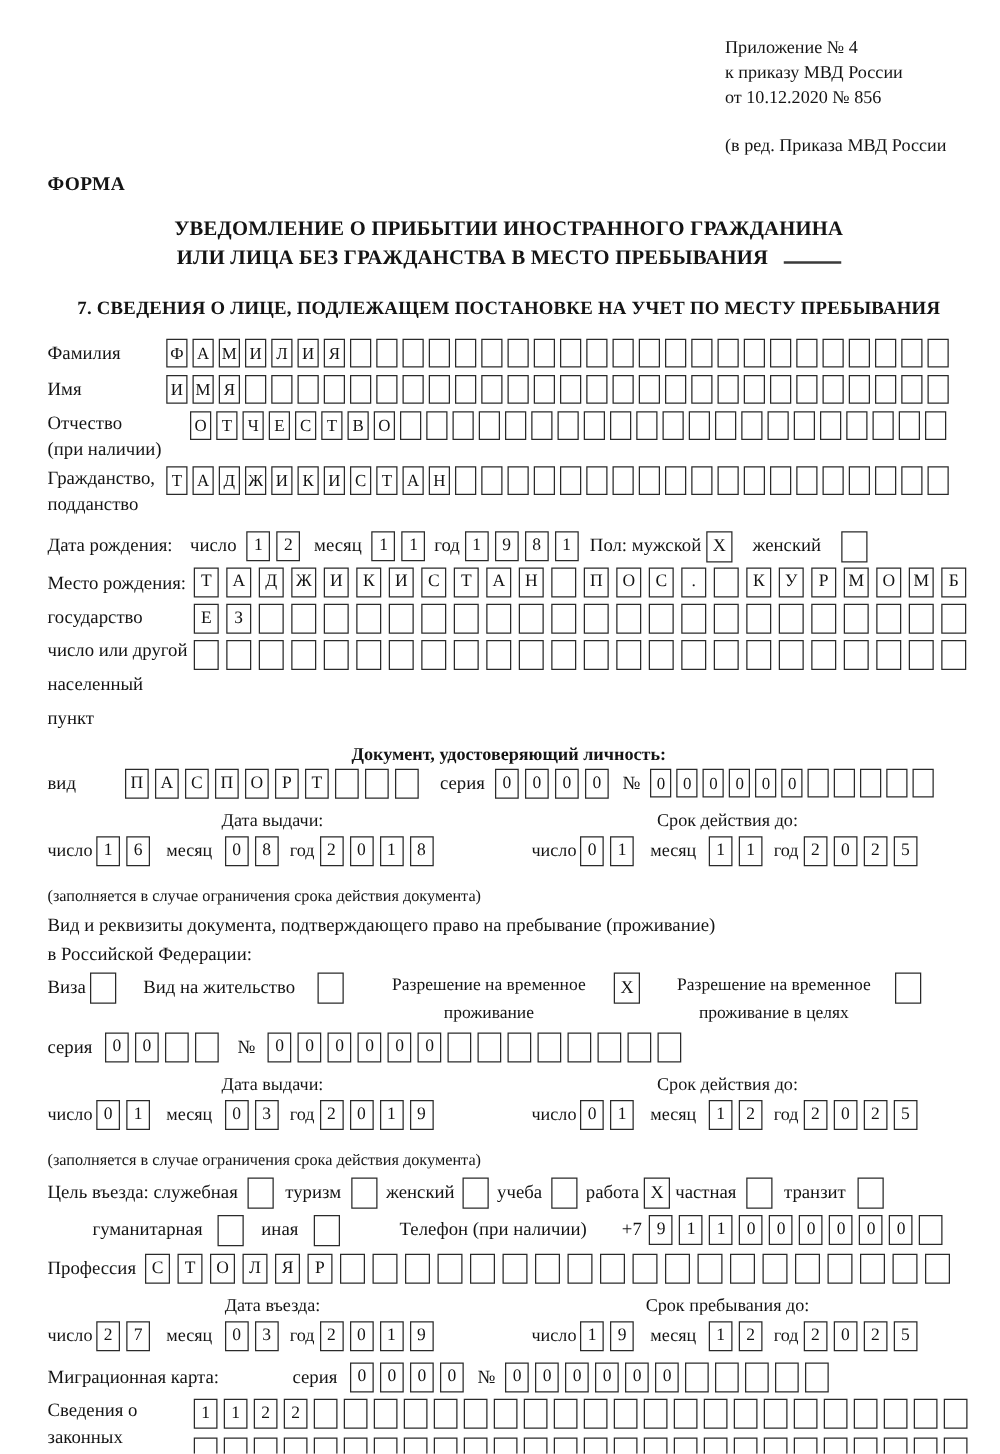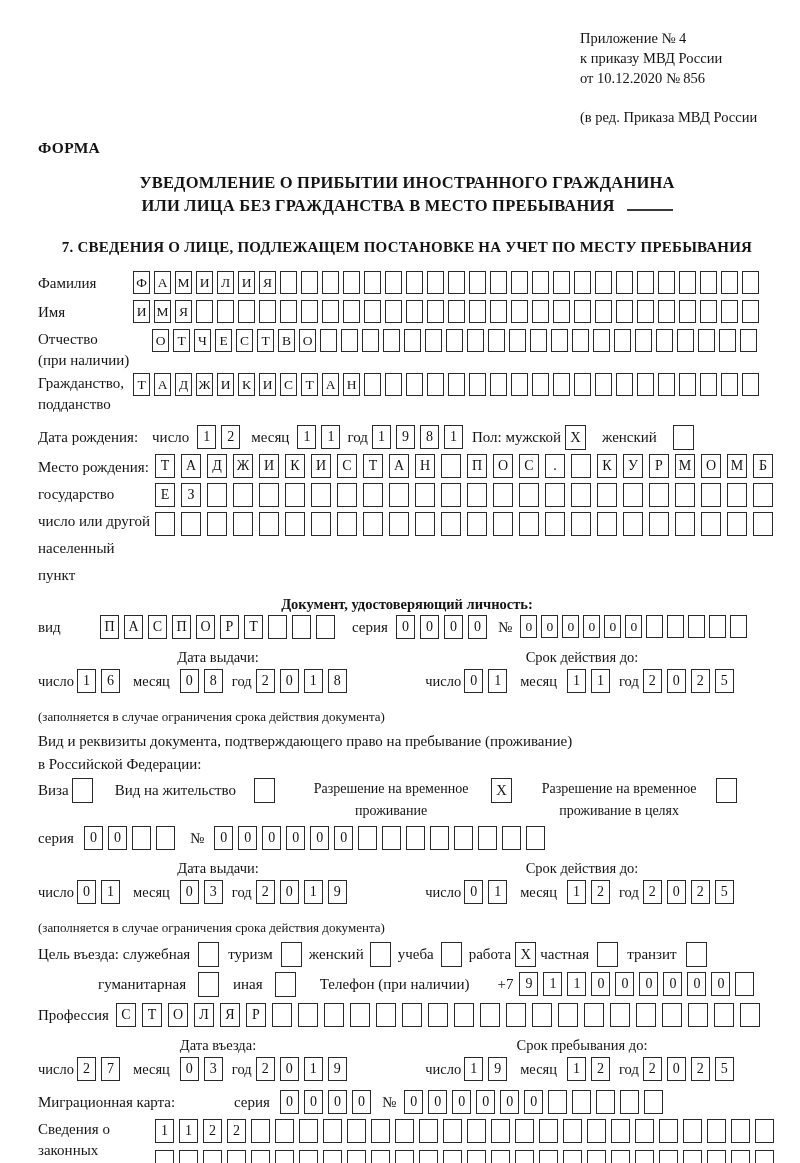"гуманитарная" span.lbl { margin-left: 60px -> 36px }
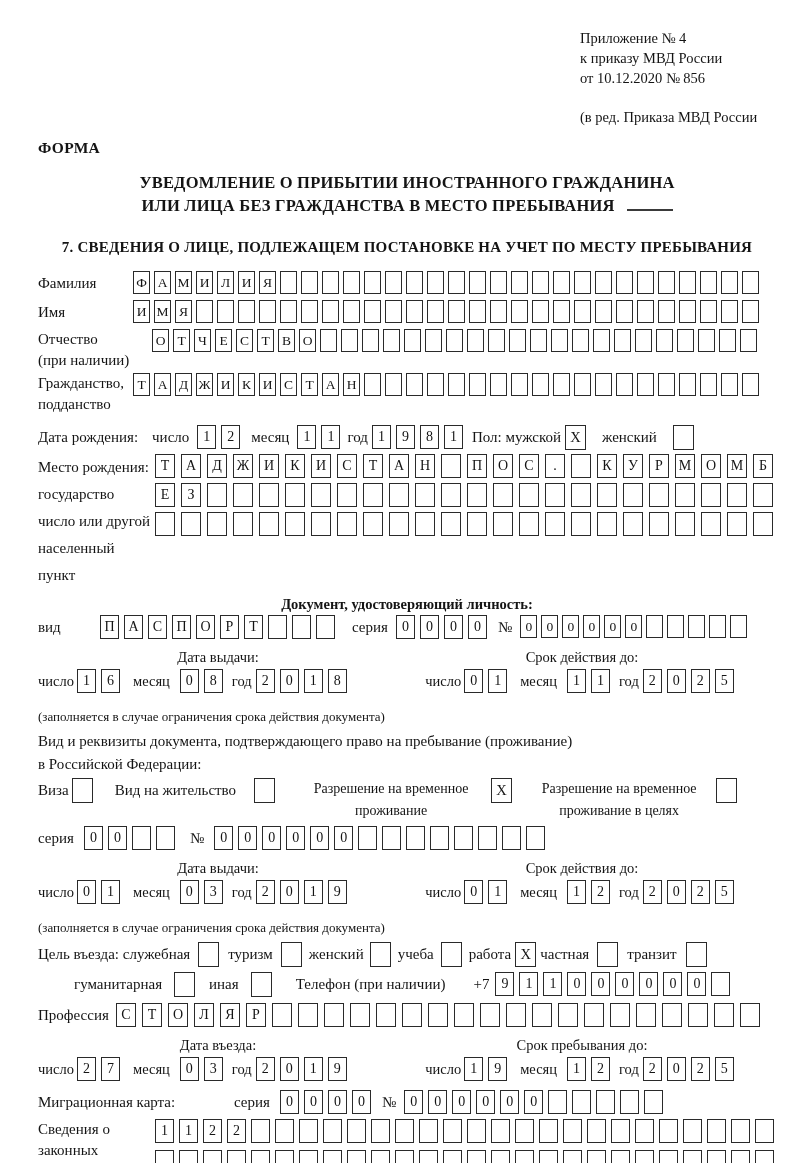"Телефон (при наличии)" span.lbl { margin-left: 24px -> 48px }
